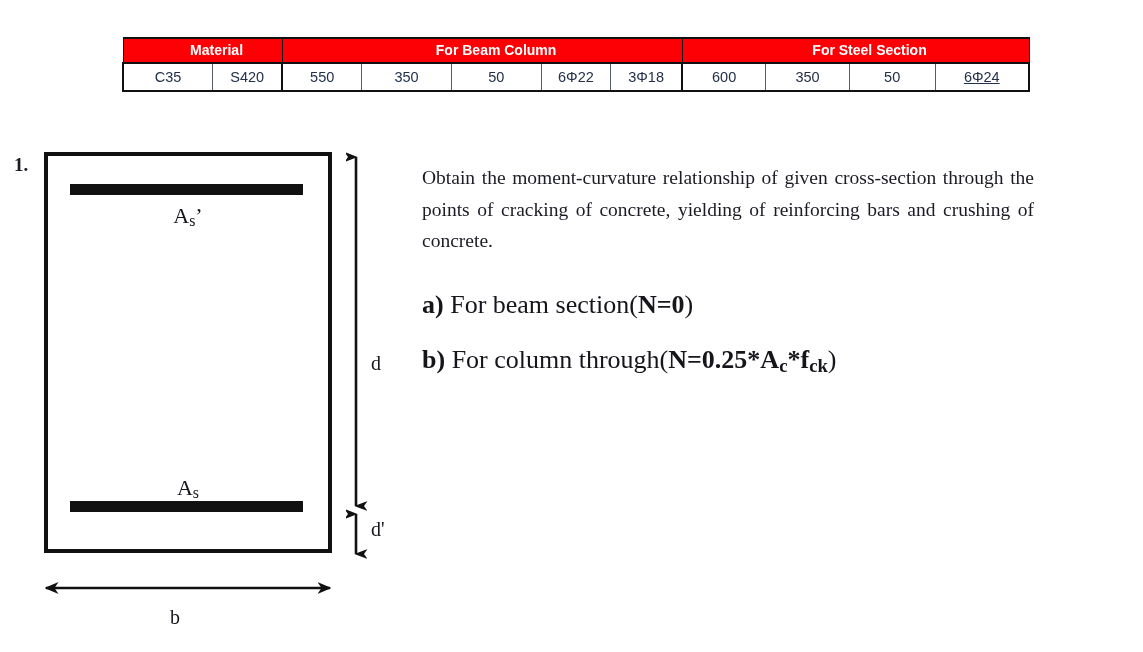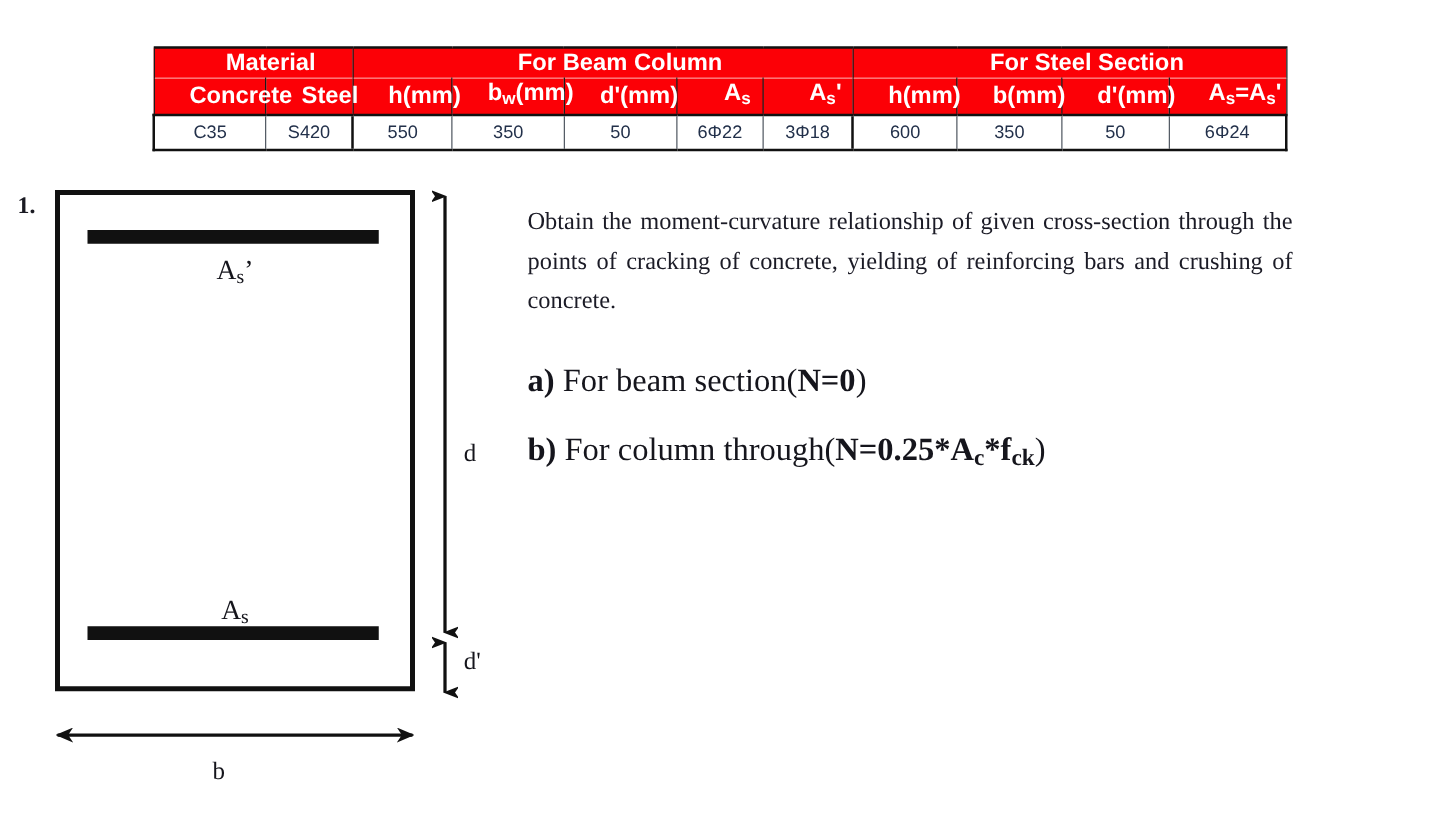"Material" #spec-table tr.group-row td, #spec-table tr.sub-row td { font-size: 19px -> 14px }
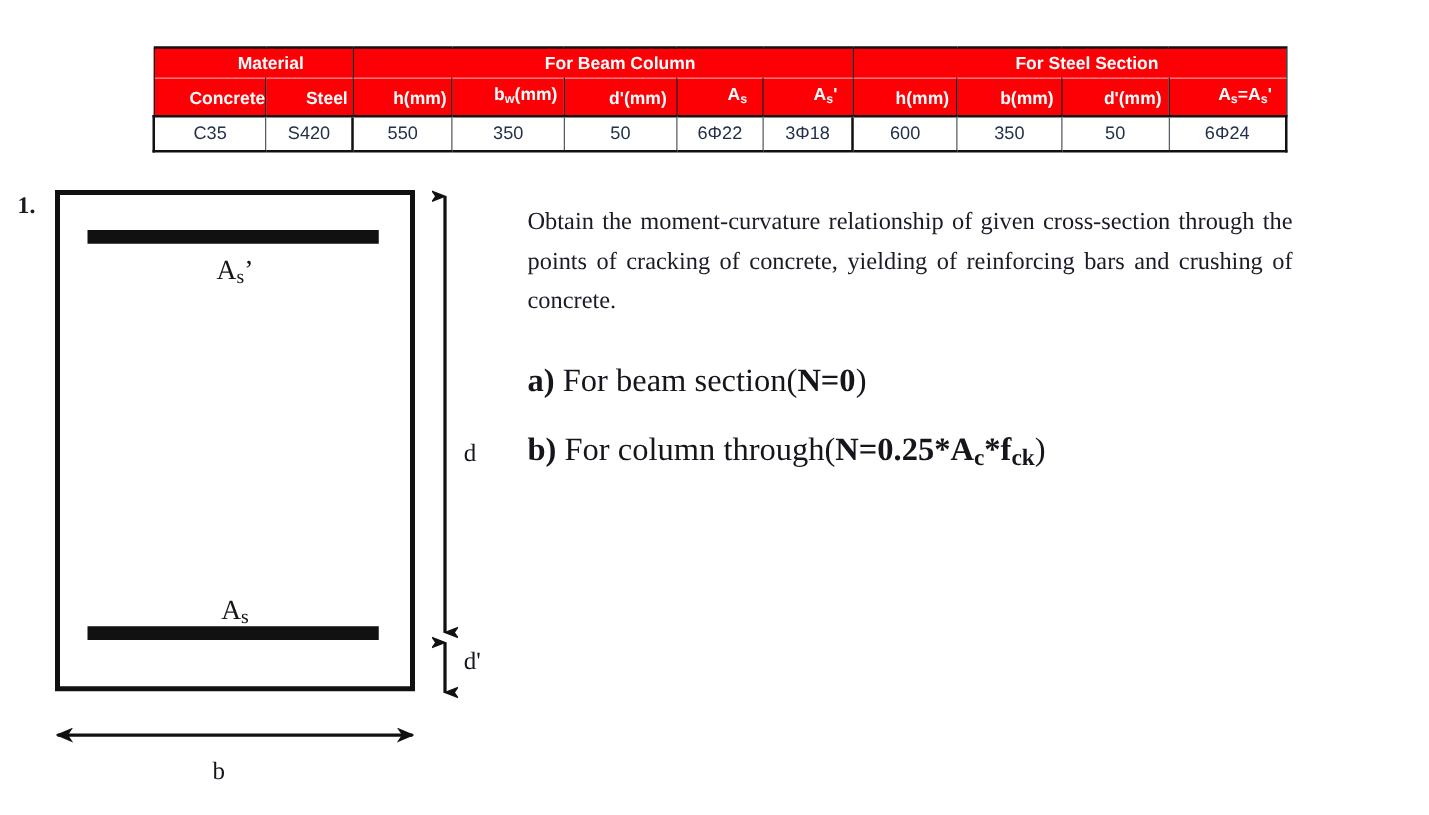"Concrete" tr.sub-row { html: <tr> <td>Concrete</td> <td>Steel</td> <td>h(mm)</td> <td>b<span>w</span>(mm)</td> <td>d'(mm)</td> <td>A<span>s</span></td> <td>A<span>s</span>'</td> <td>h(mm)</td> <td>b(mm)</td> <td>d'(mm)</td> <td>A<span>s</span>=A<span>s</span>'</td> </tr> -> none }
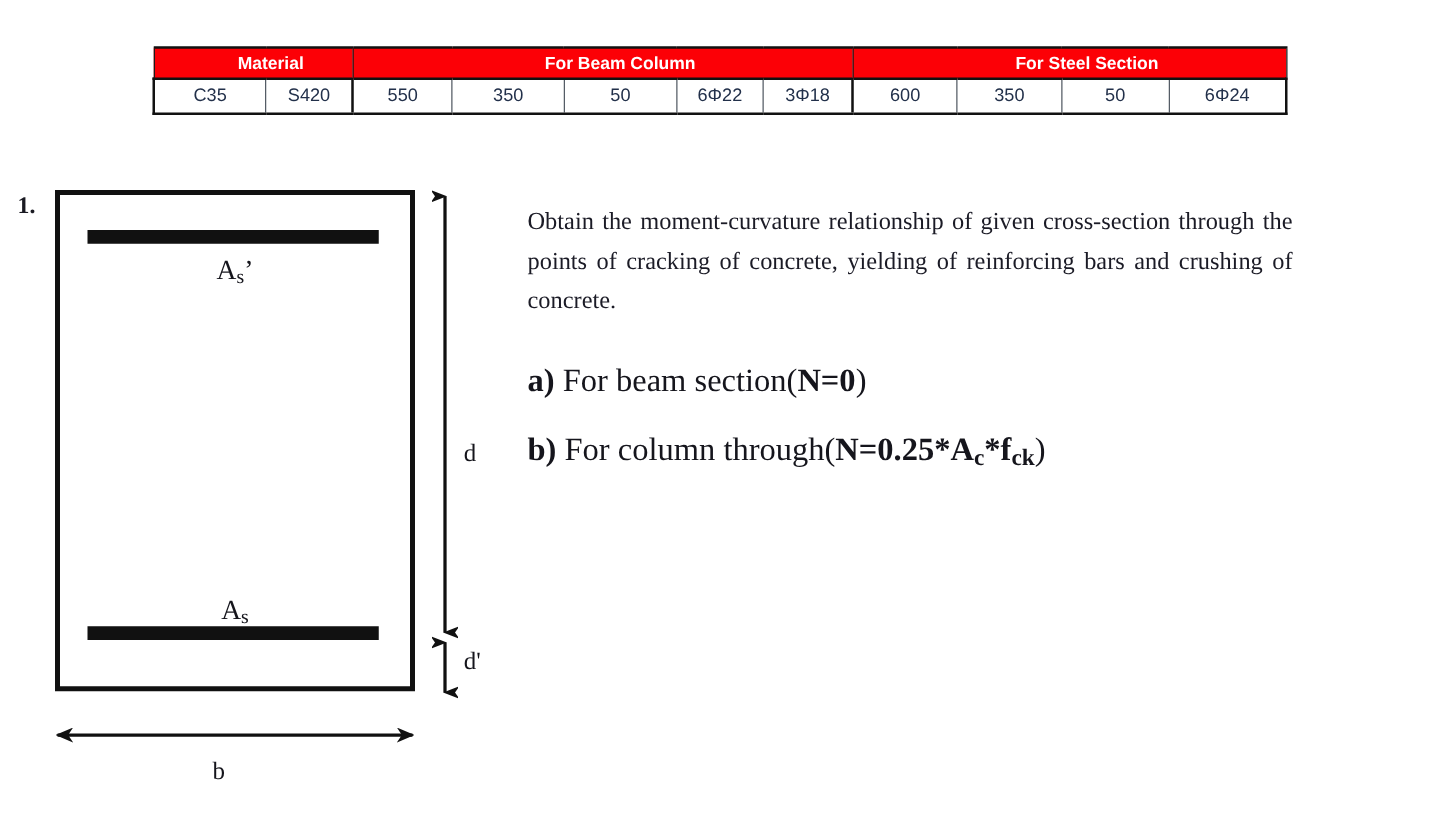"6Φ24" #spec-table tr.data-row td.edge-r { text-decoration: none -> underline }
